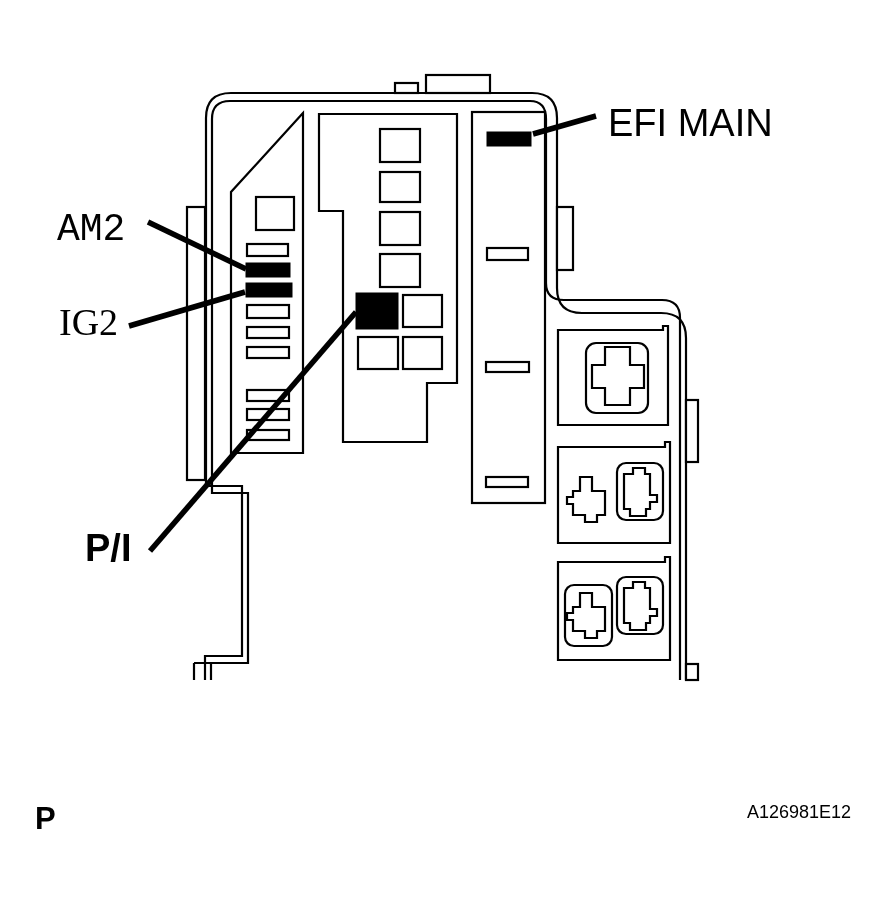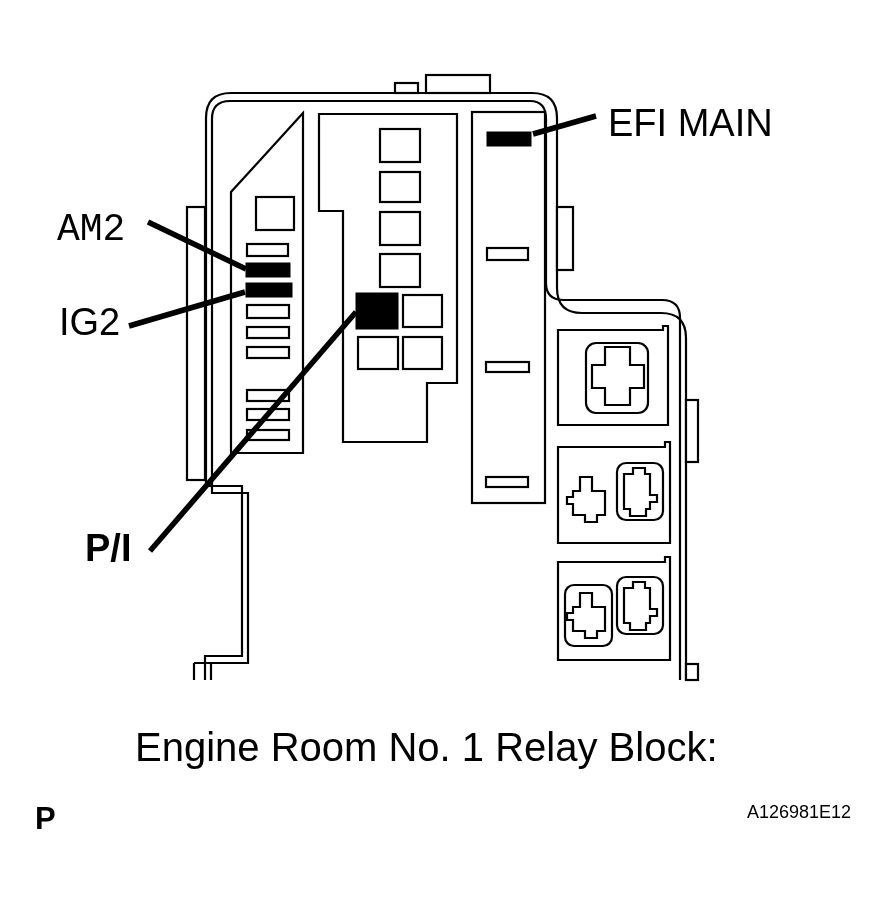"IG2" div.lbl { font-family: none -> Liberation Serif, serif }
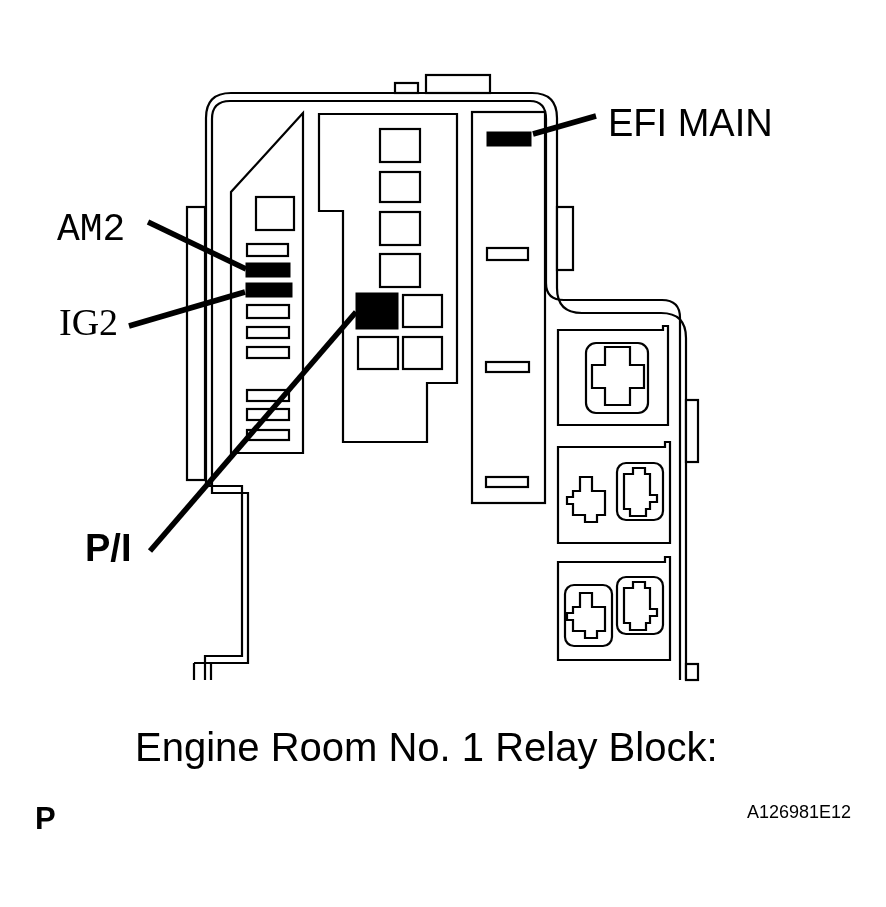"Engine Room No. 1 Relay" div.caption { html: <div>Engine Room No. 1 Relay Block:</div> -> none }
